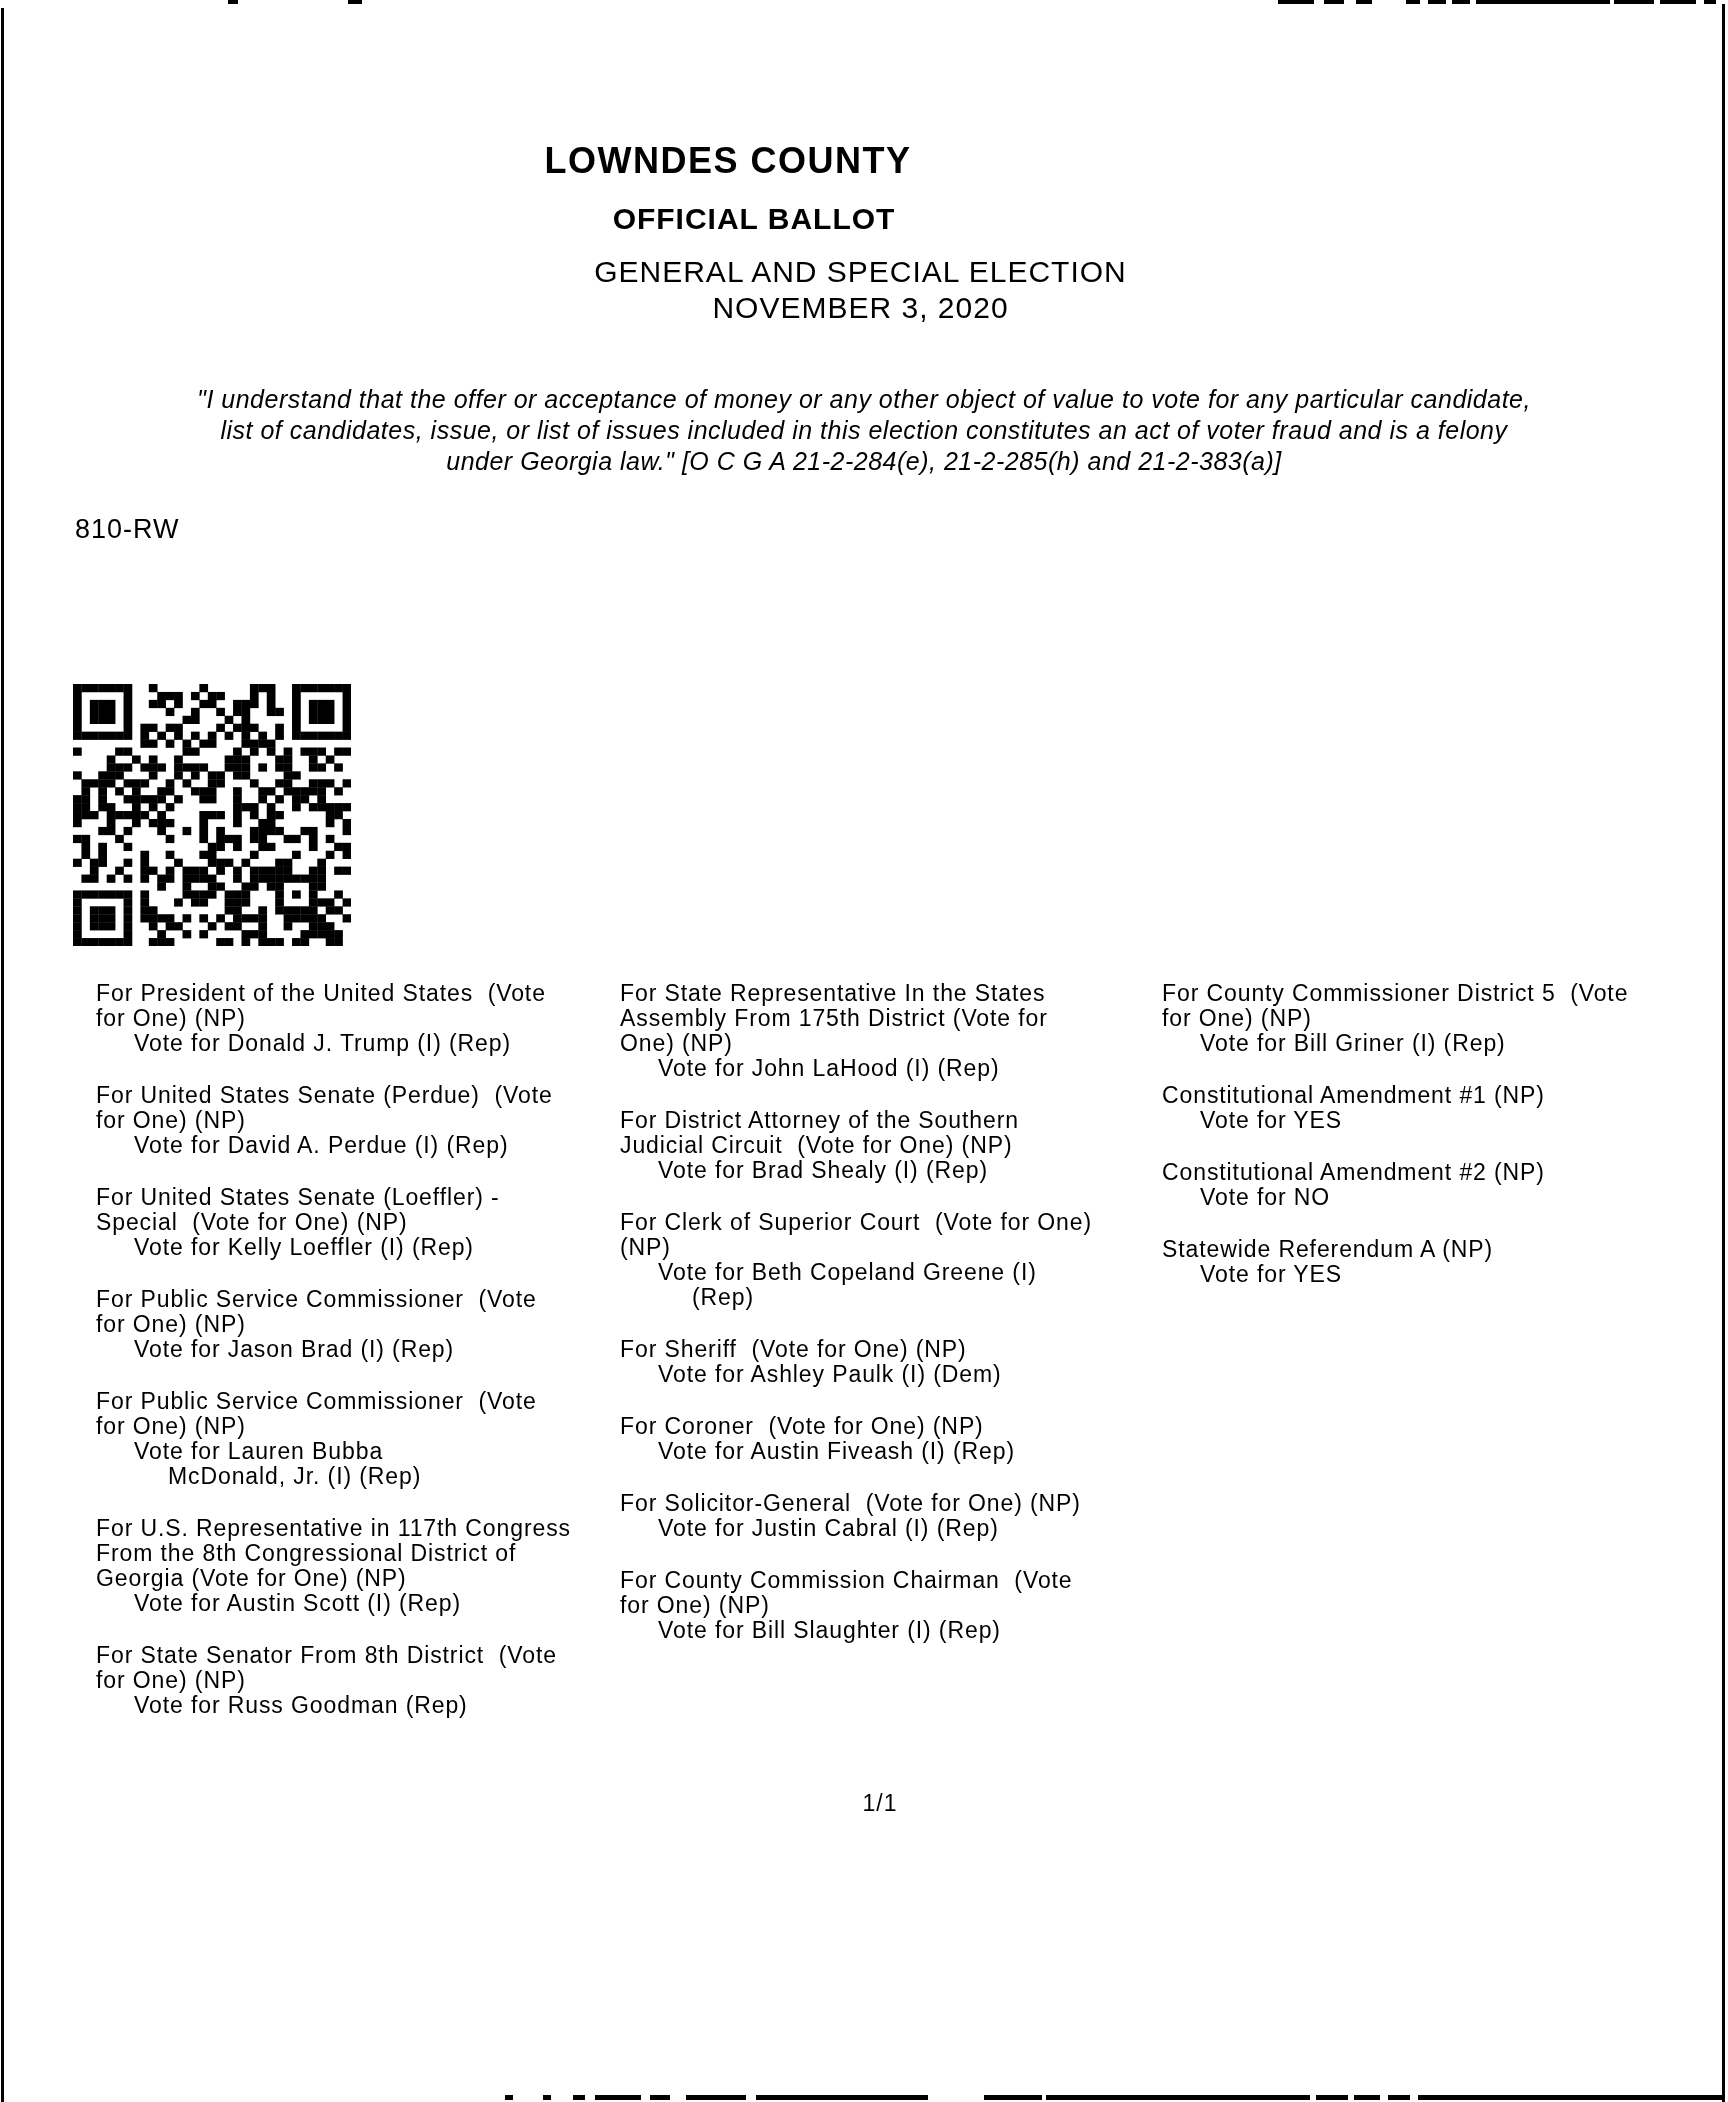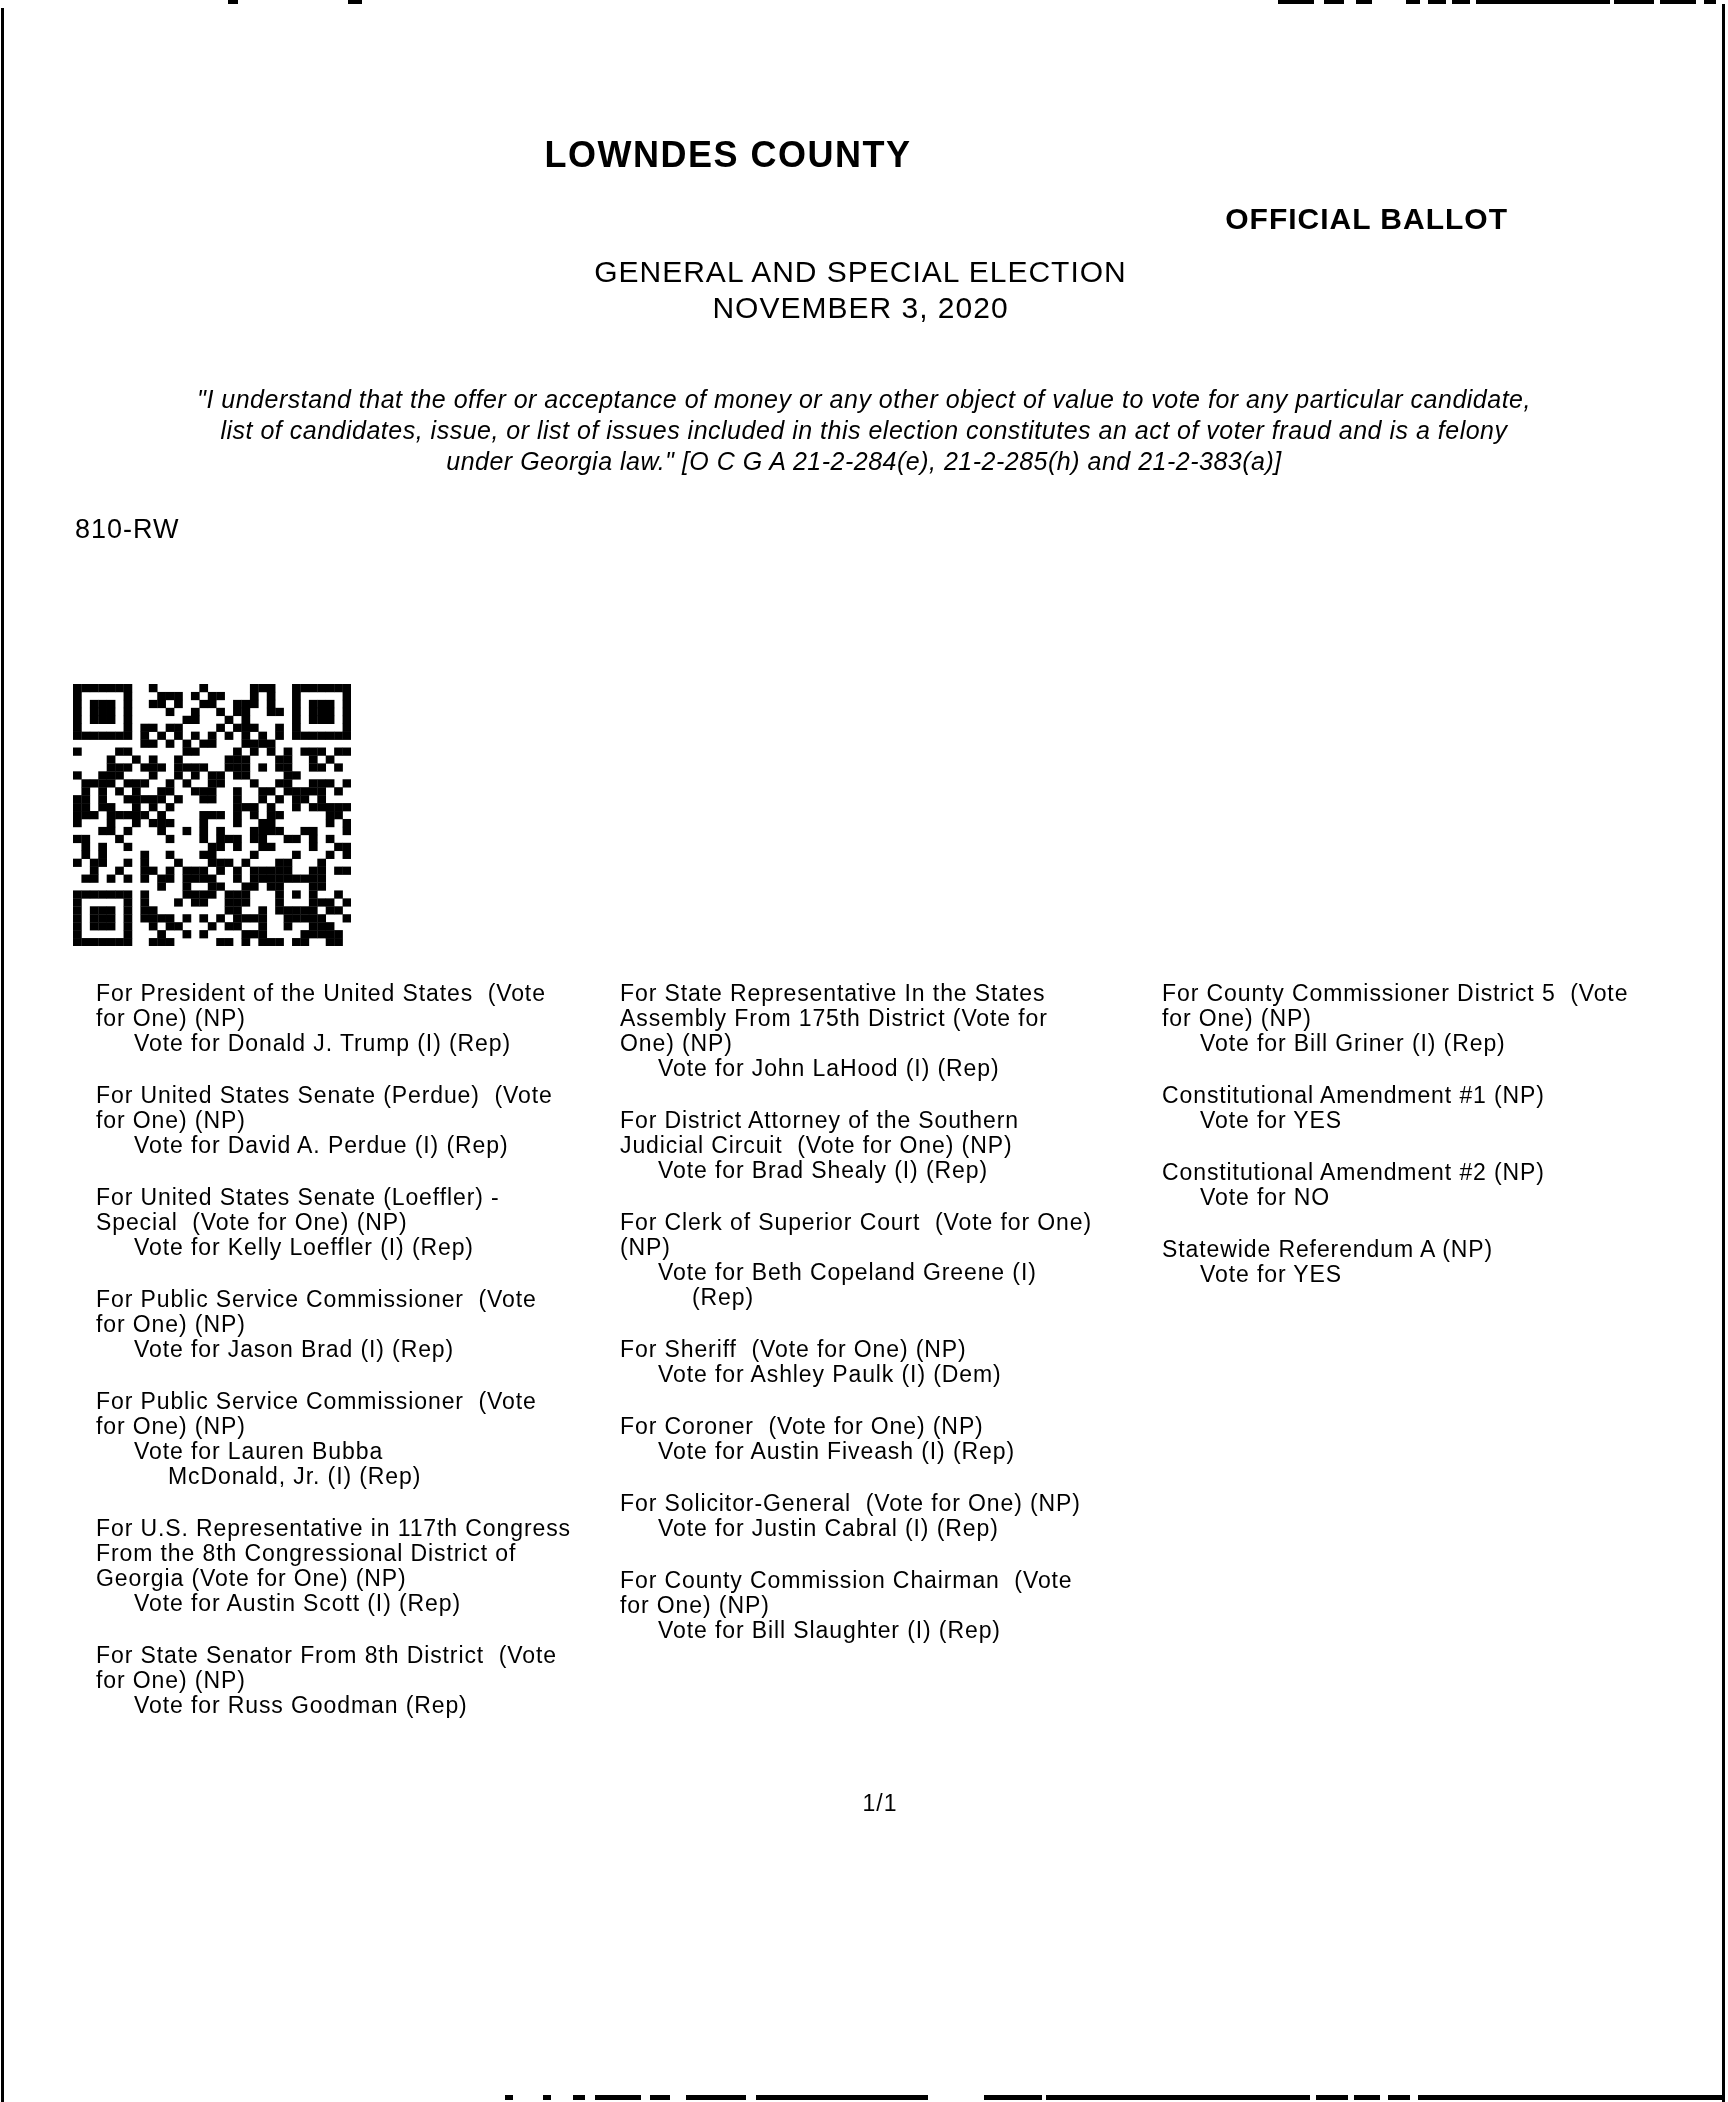"LOWNDES COUNTY" .county-title { top: 134px -> 140px }
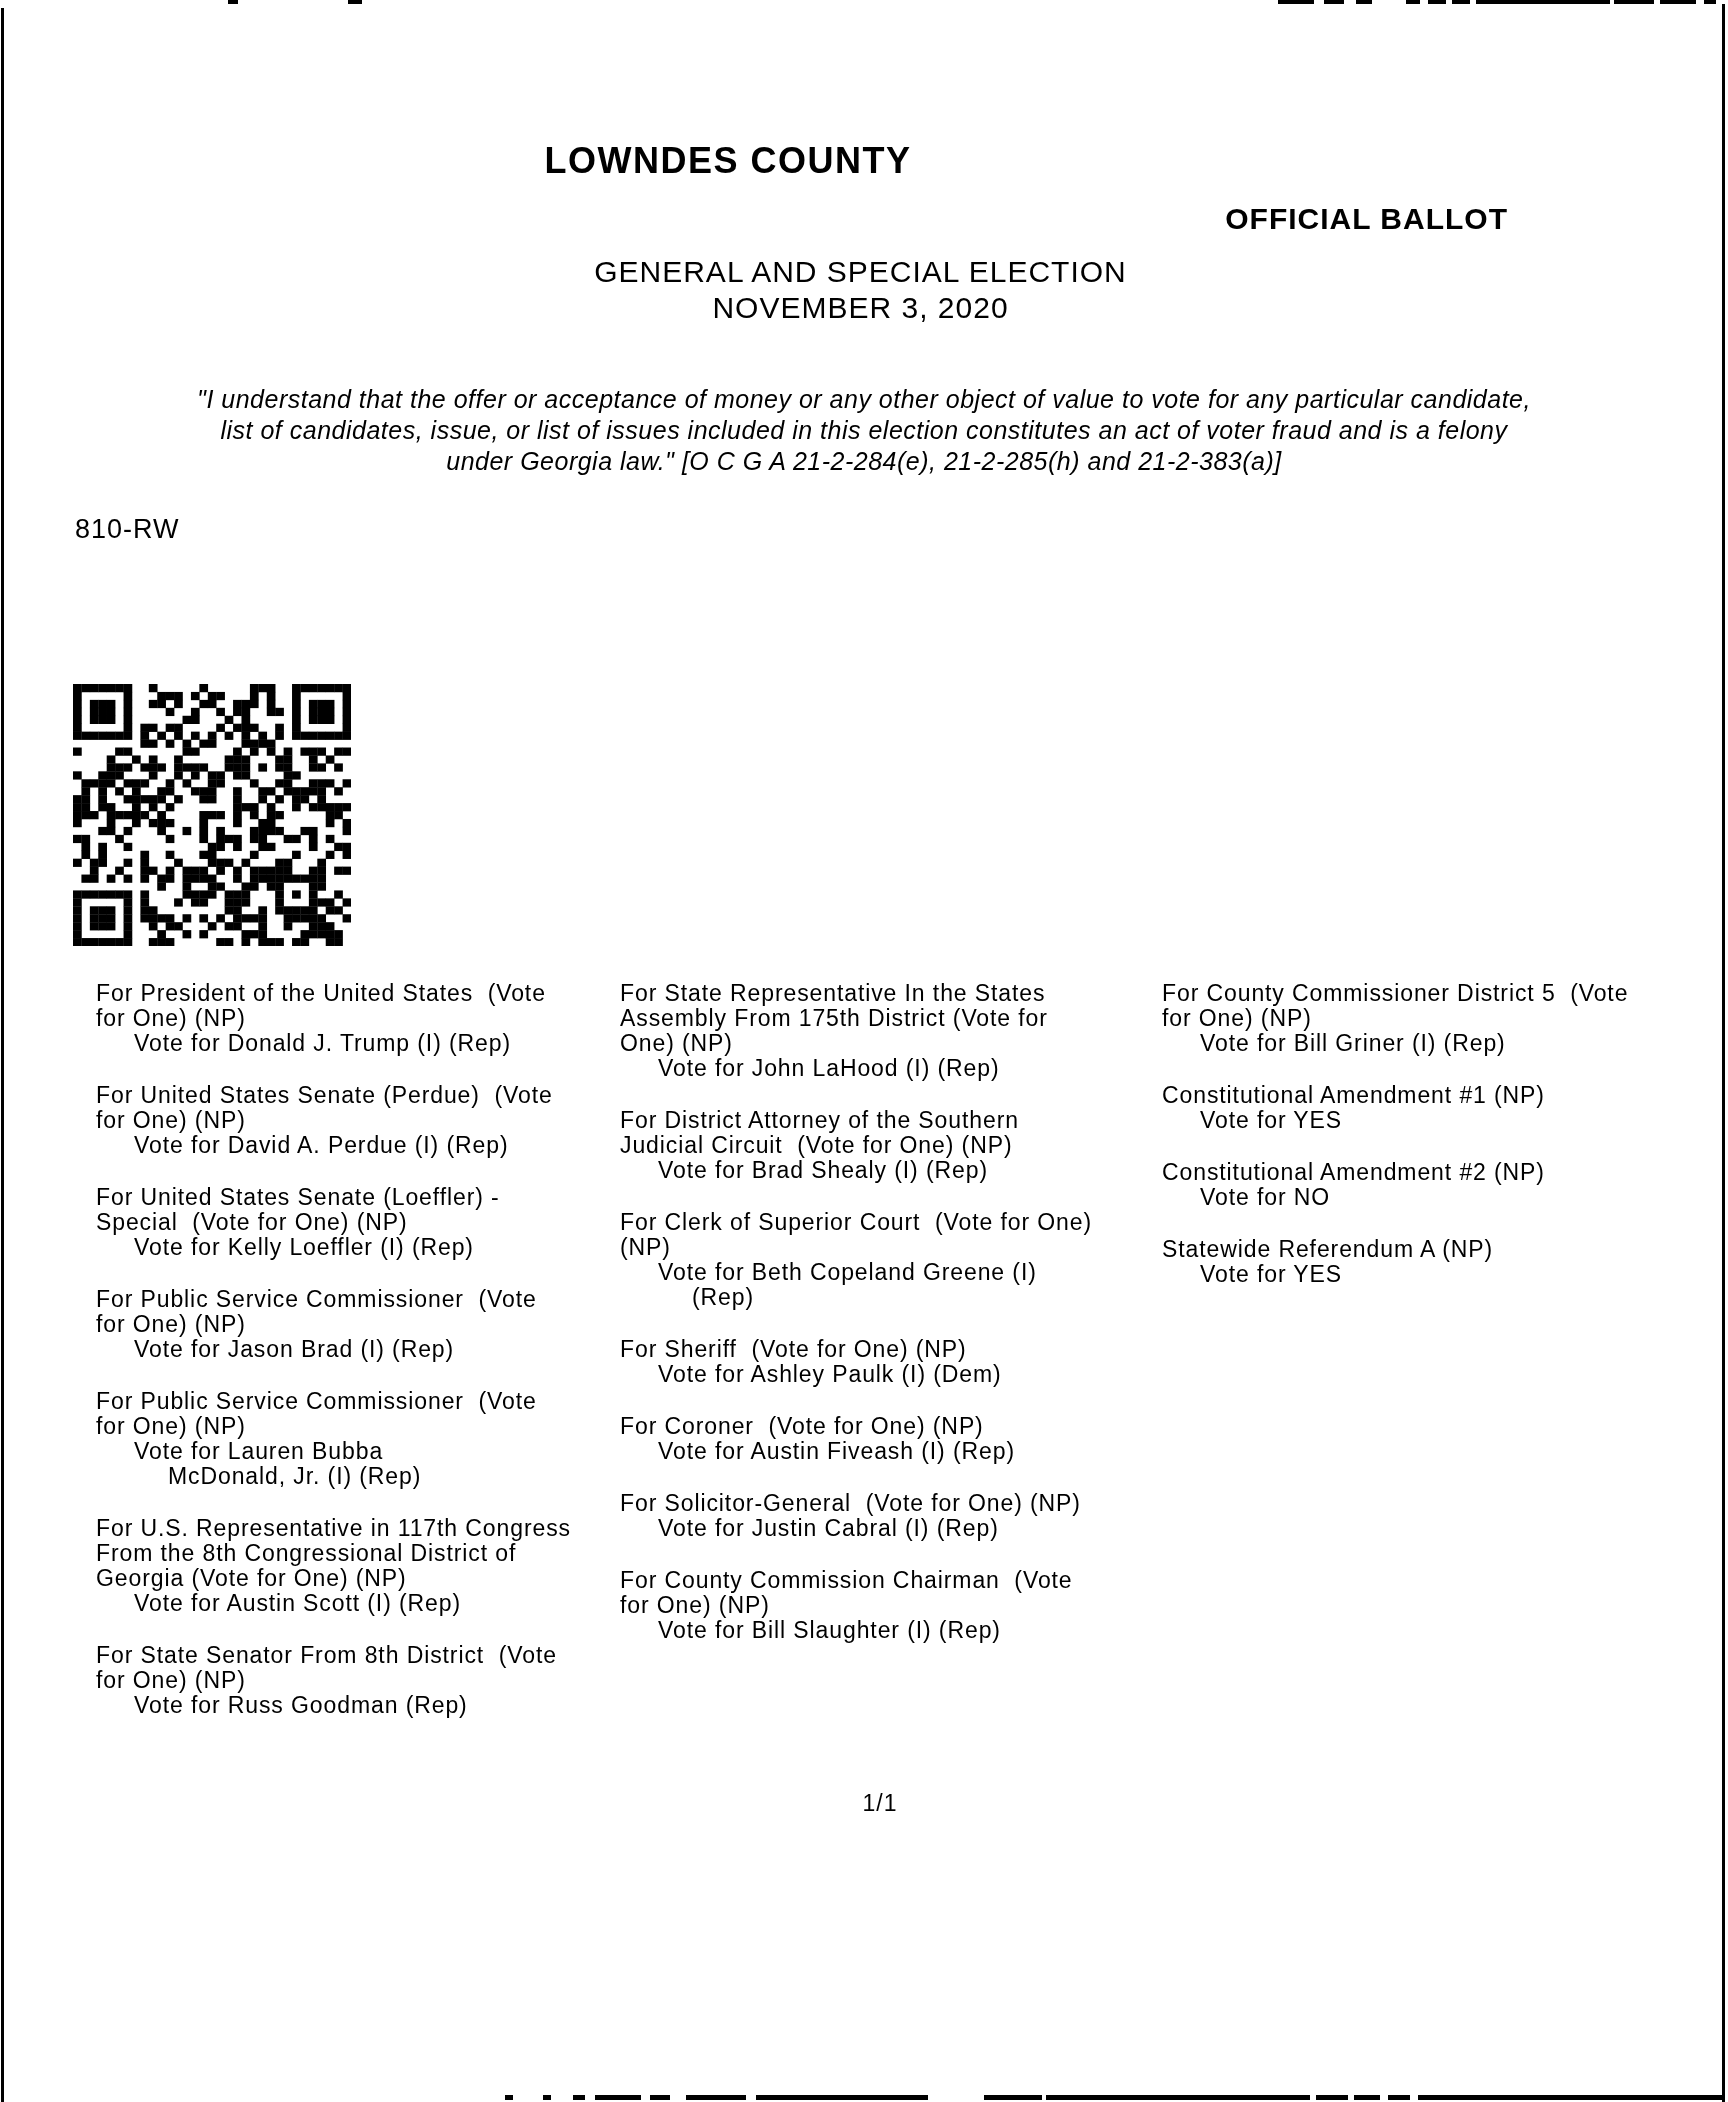"OFFICIAL BALLOT" .ballot-type { text-align: right -> center }
